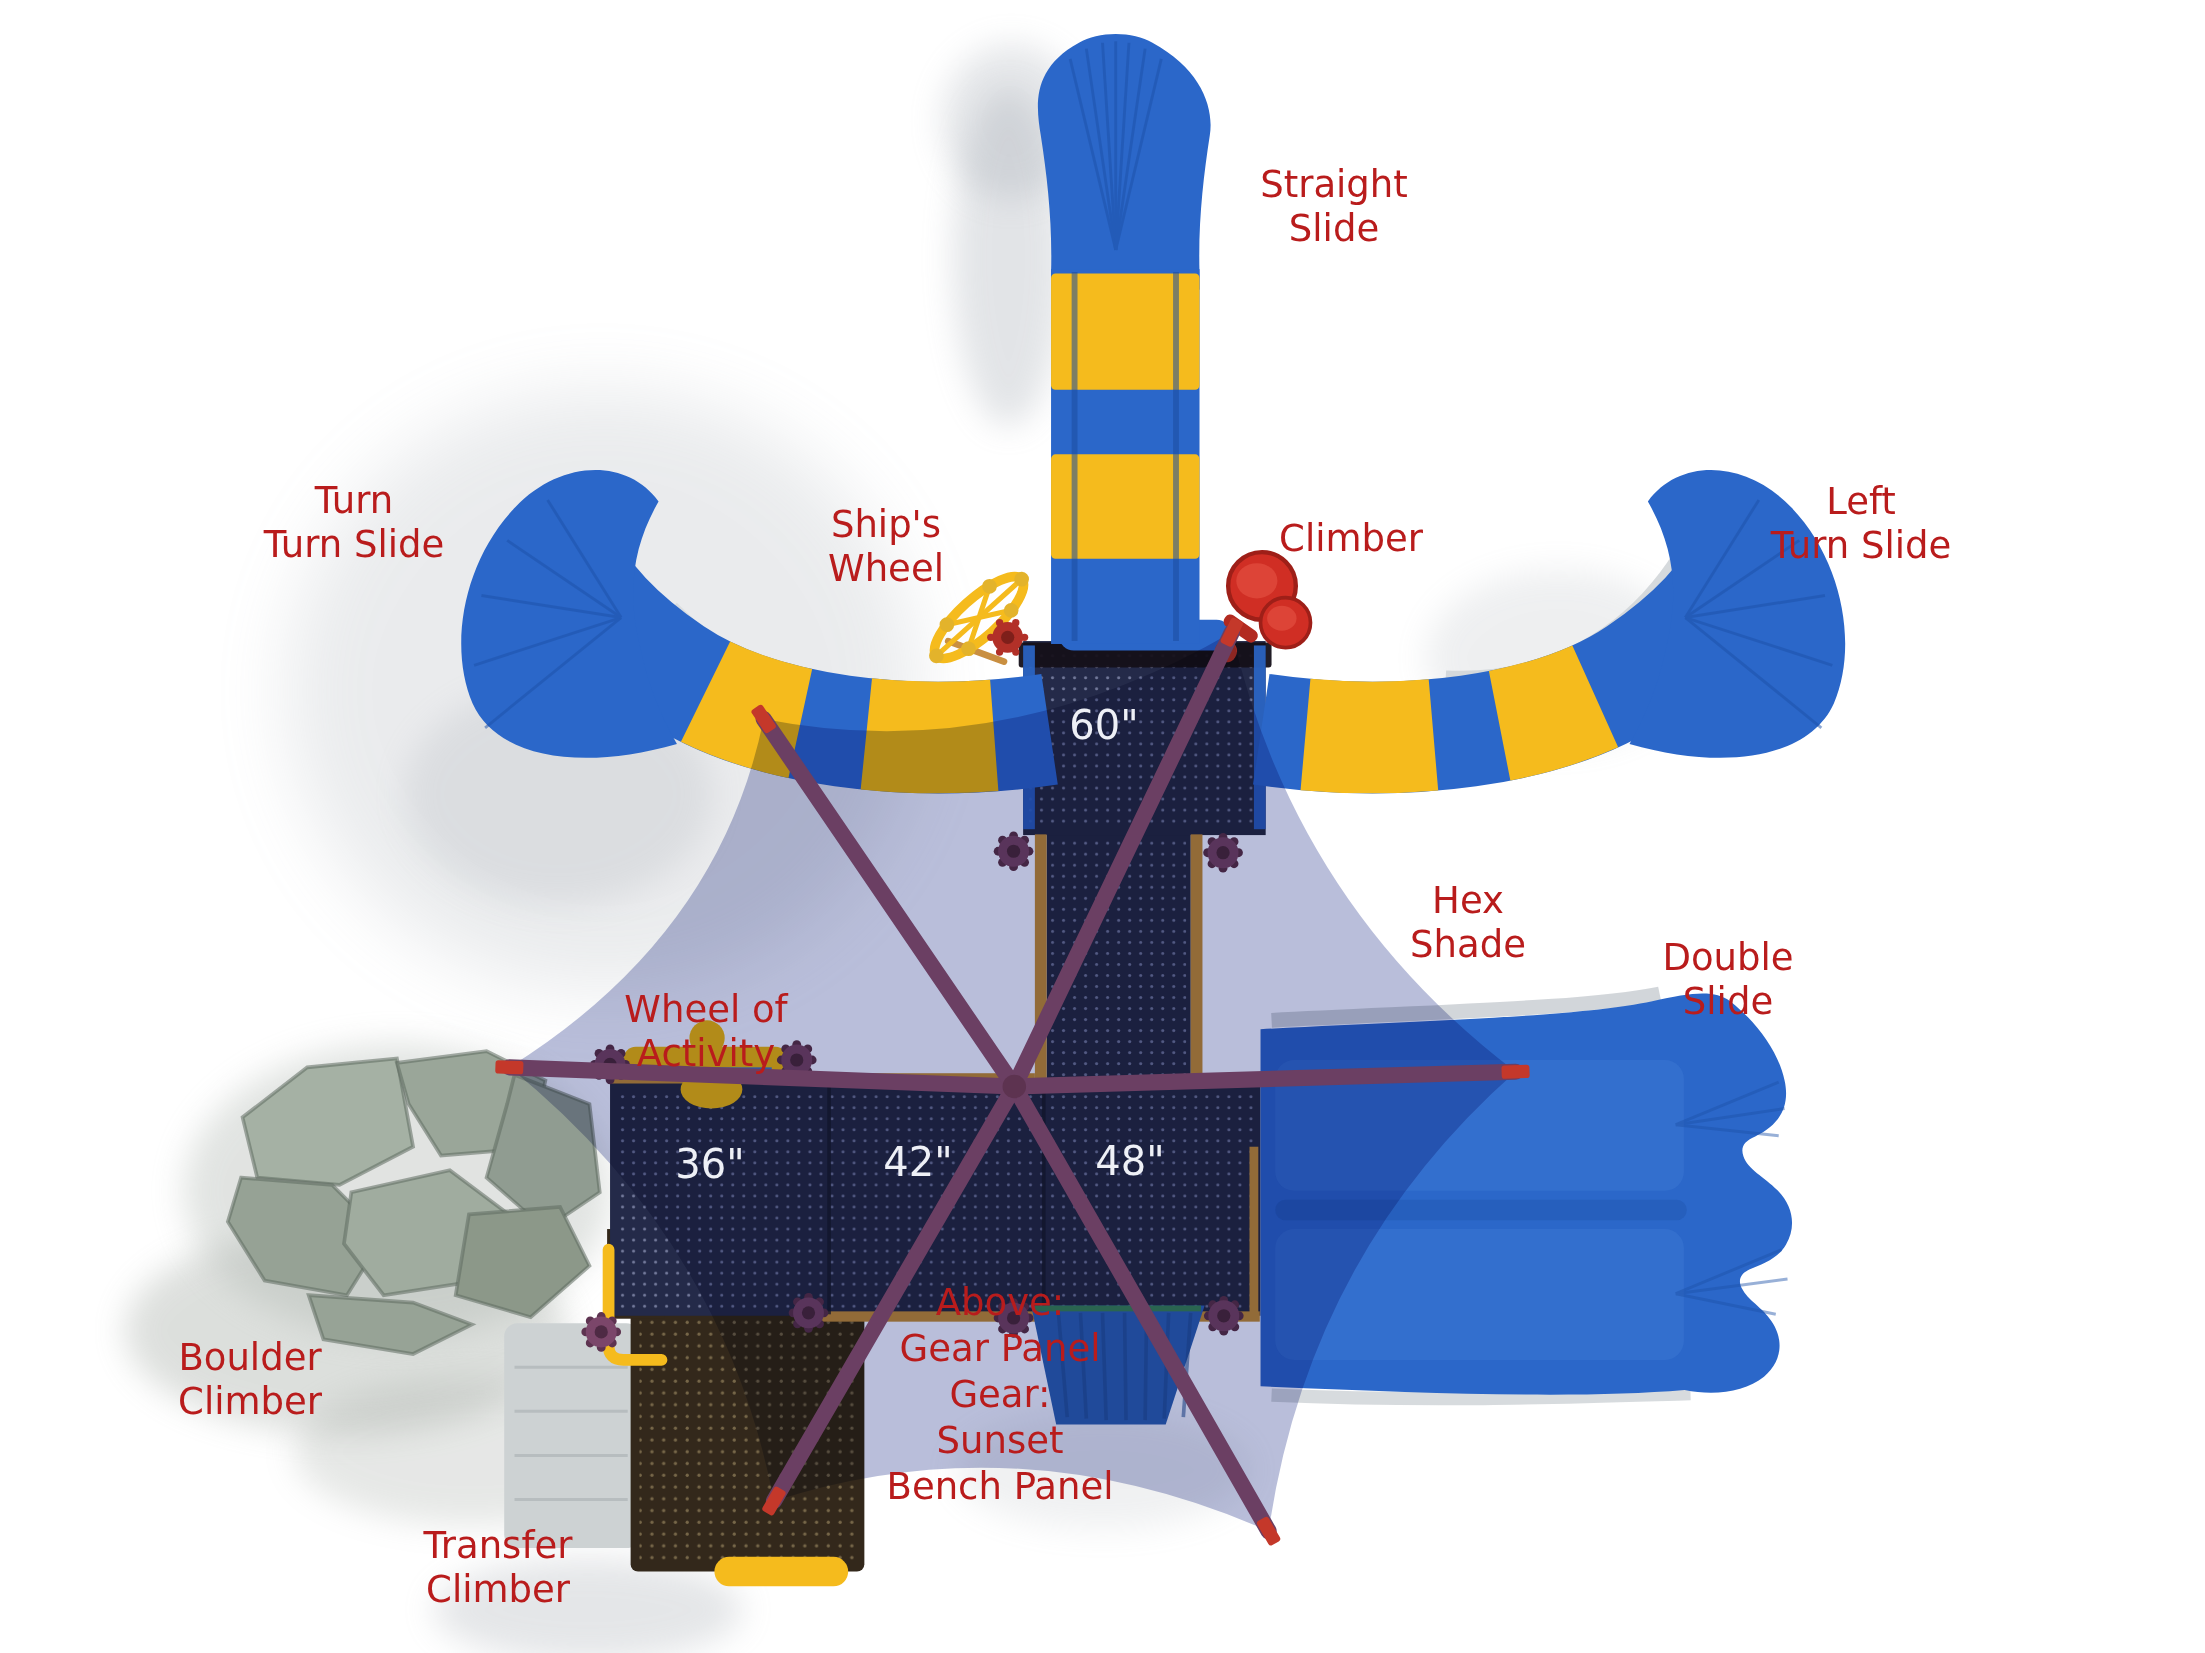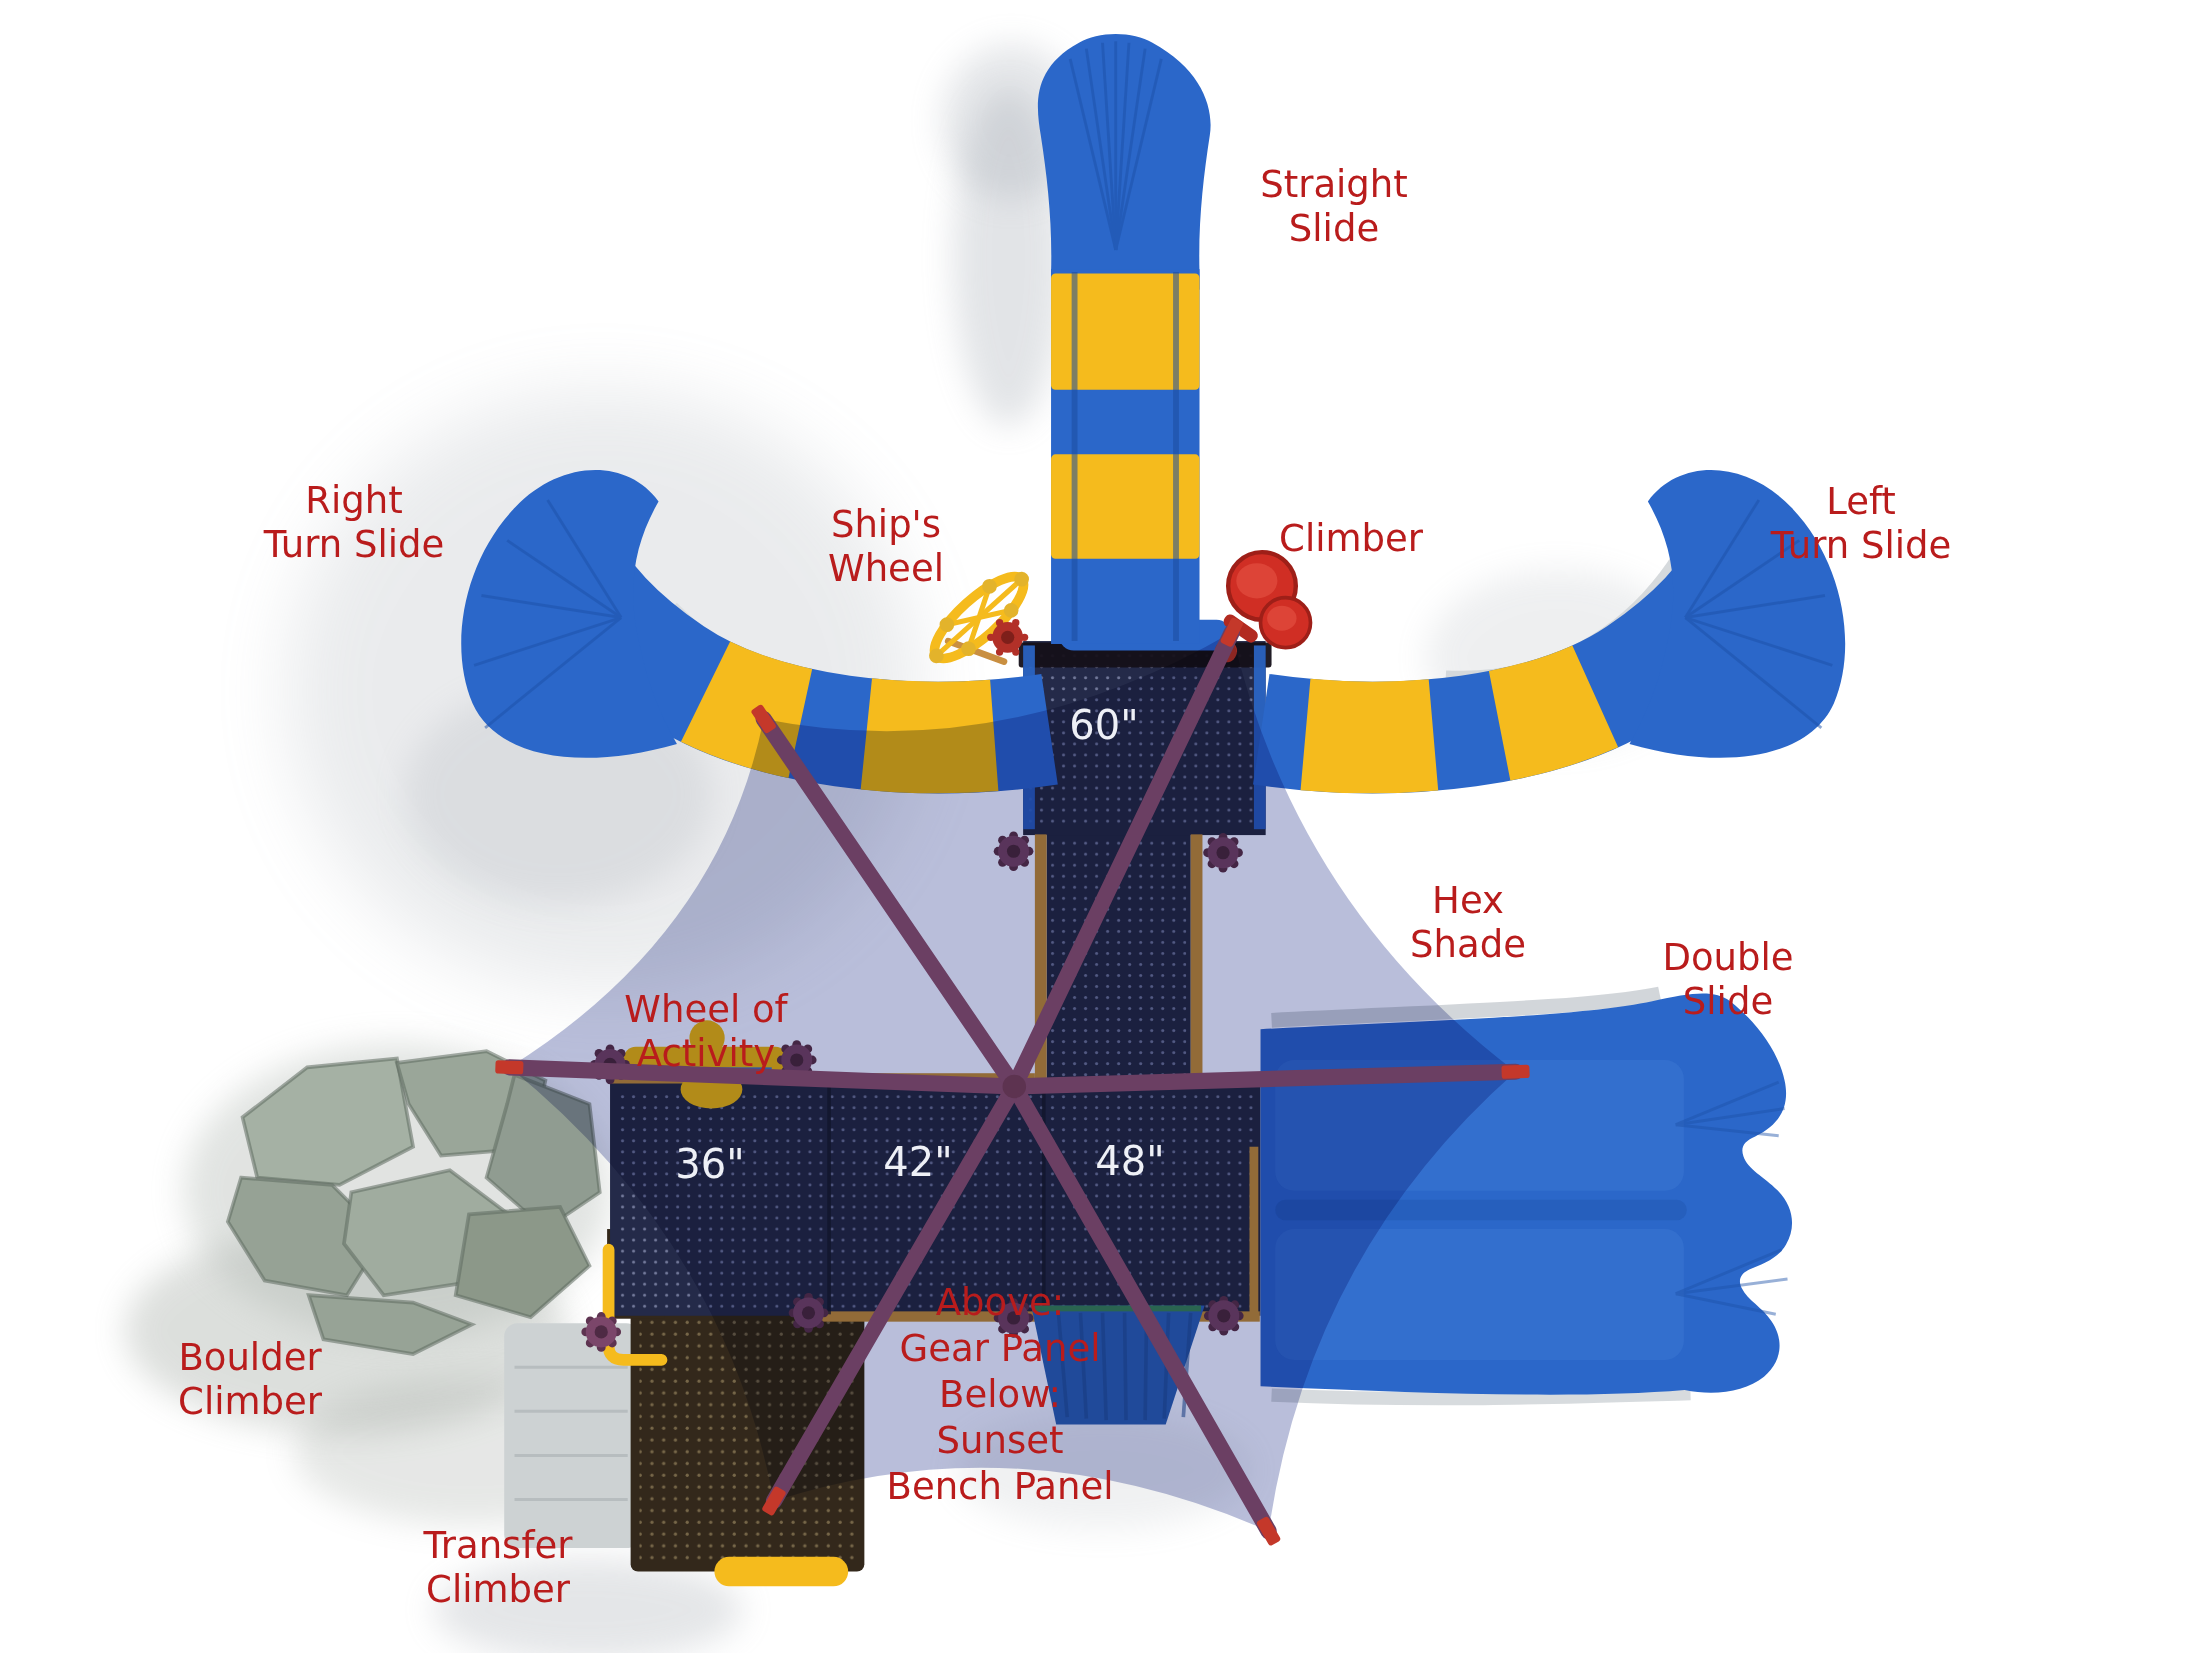"Right" div { text: Right -> Turn }
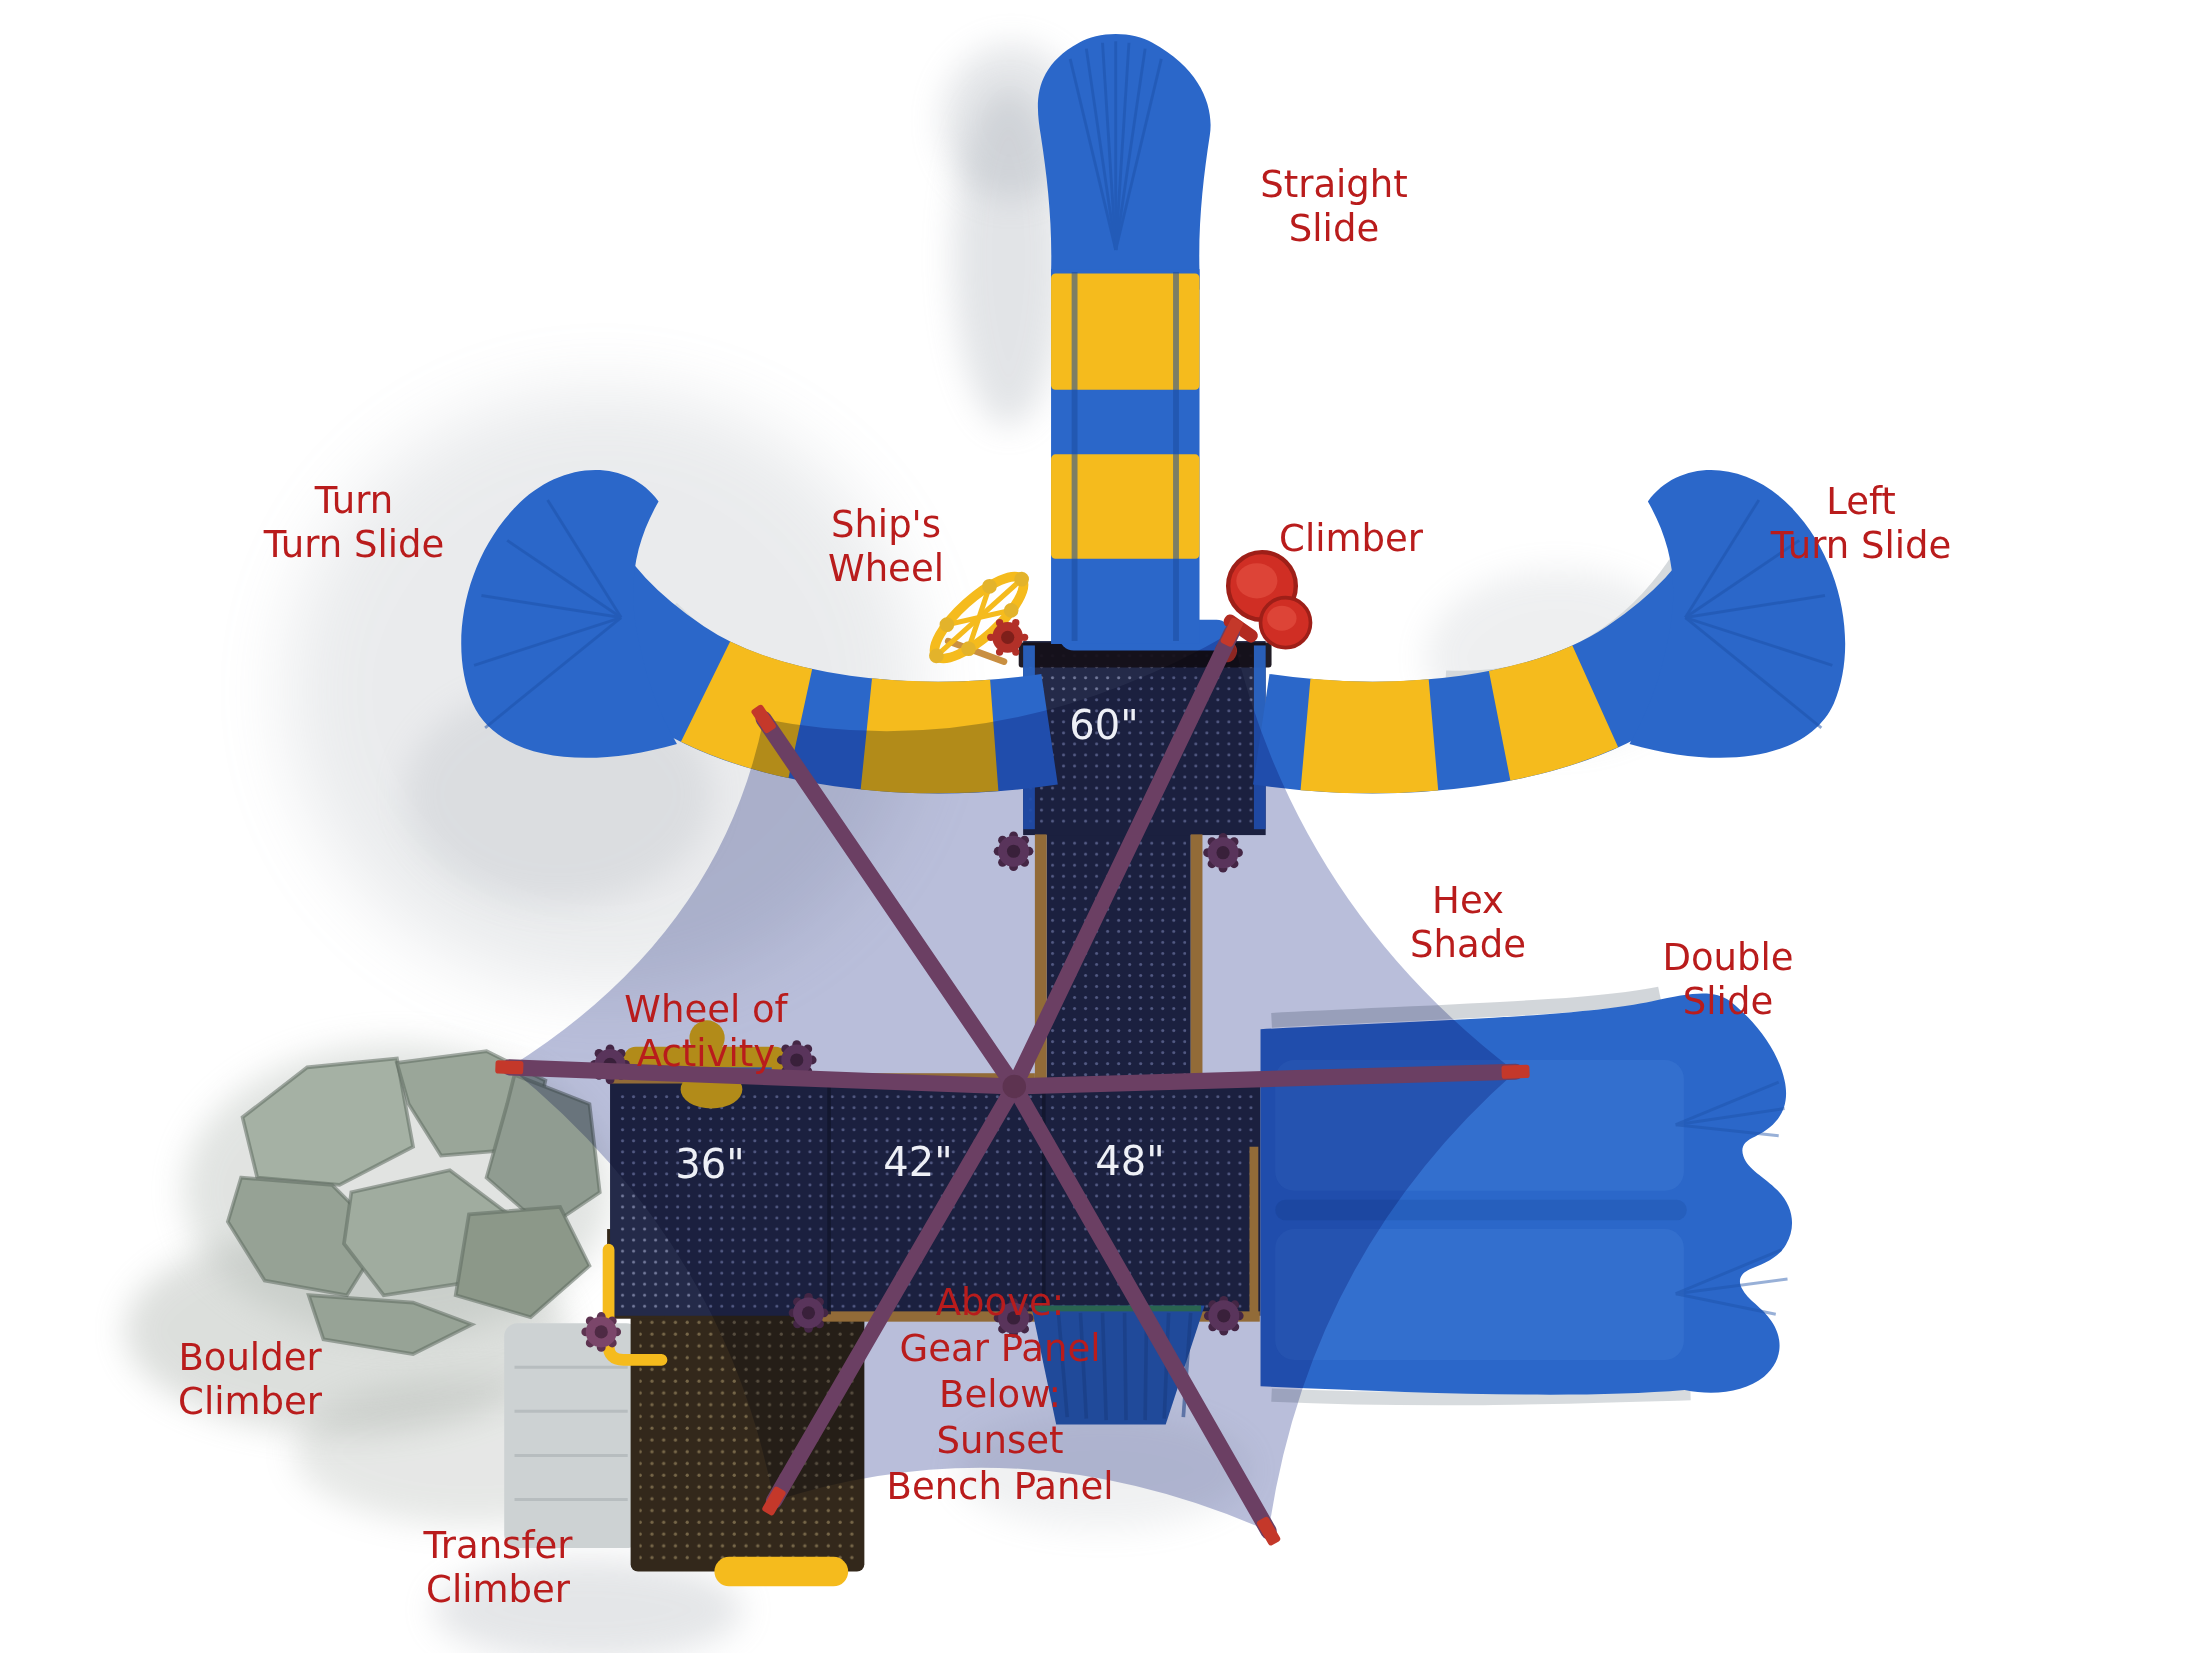"Below:" div { text: Below -> Gear }
